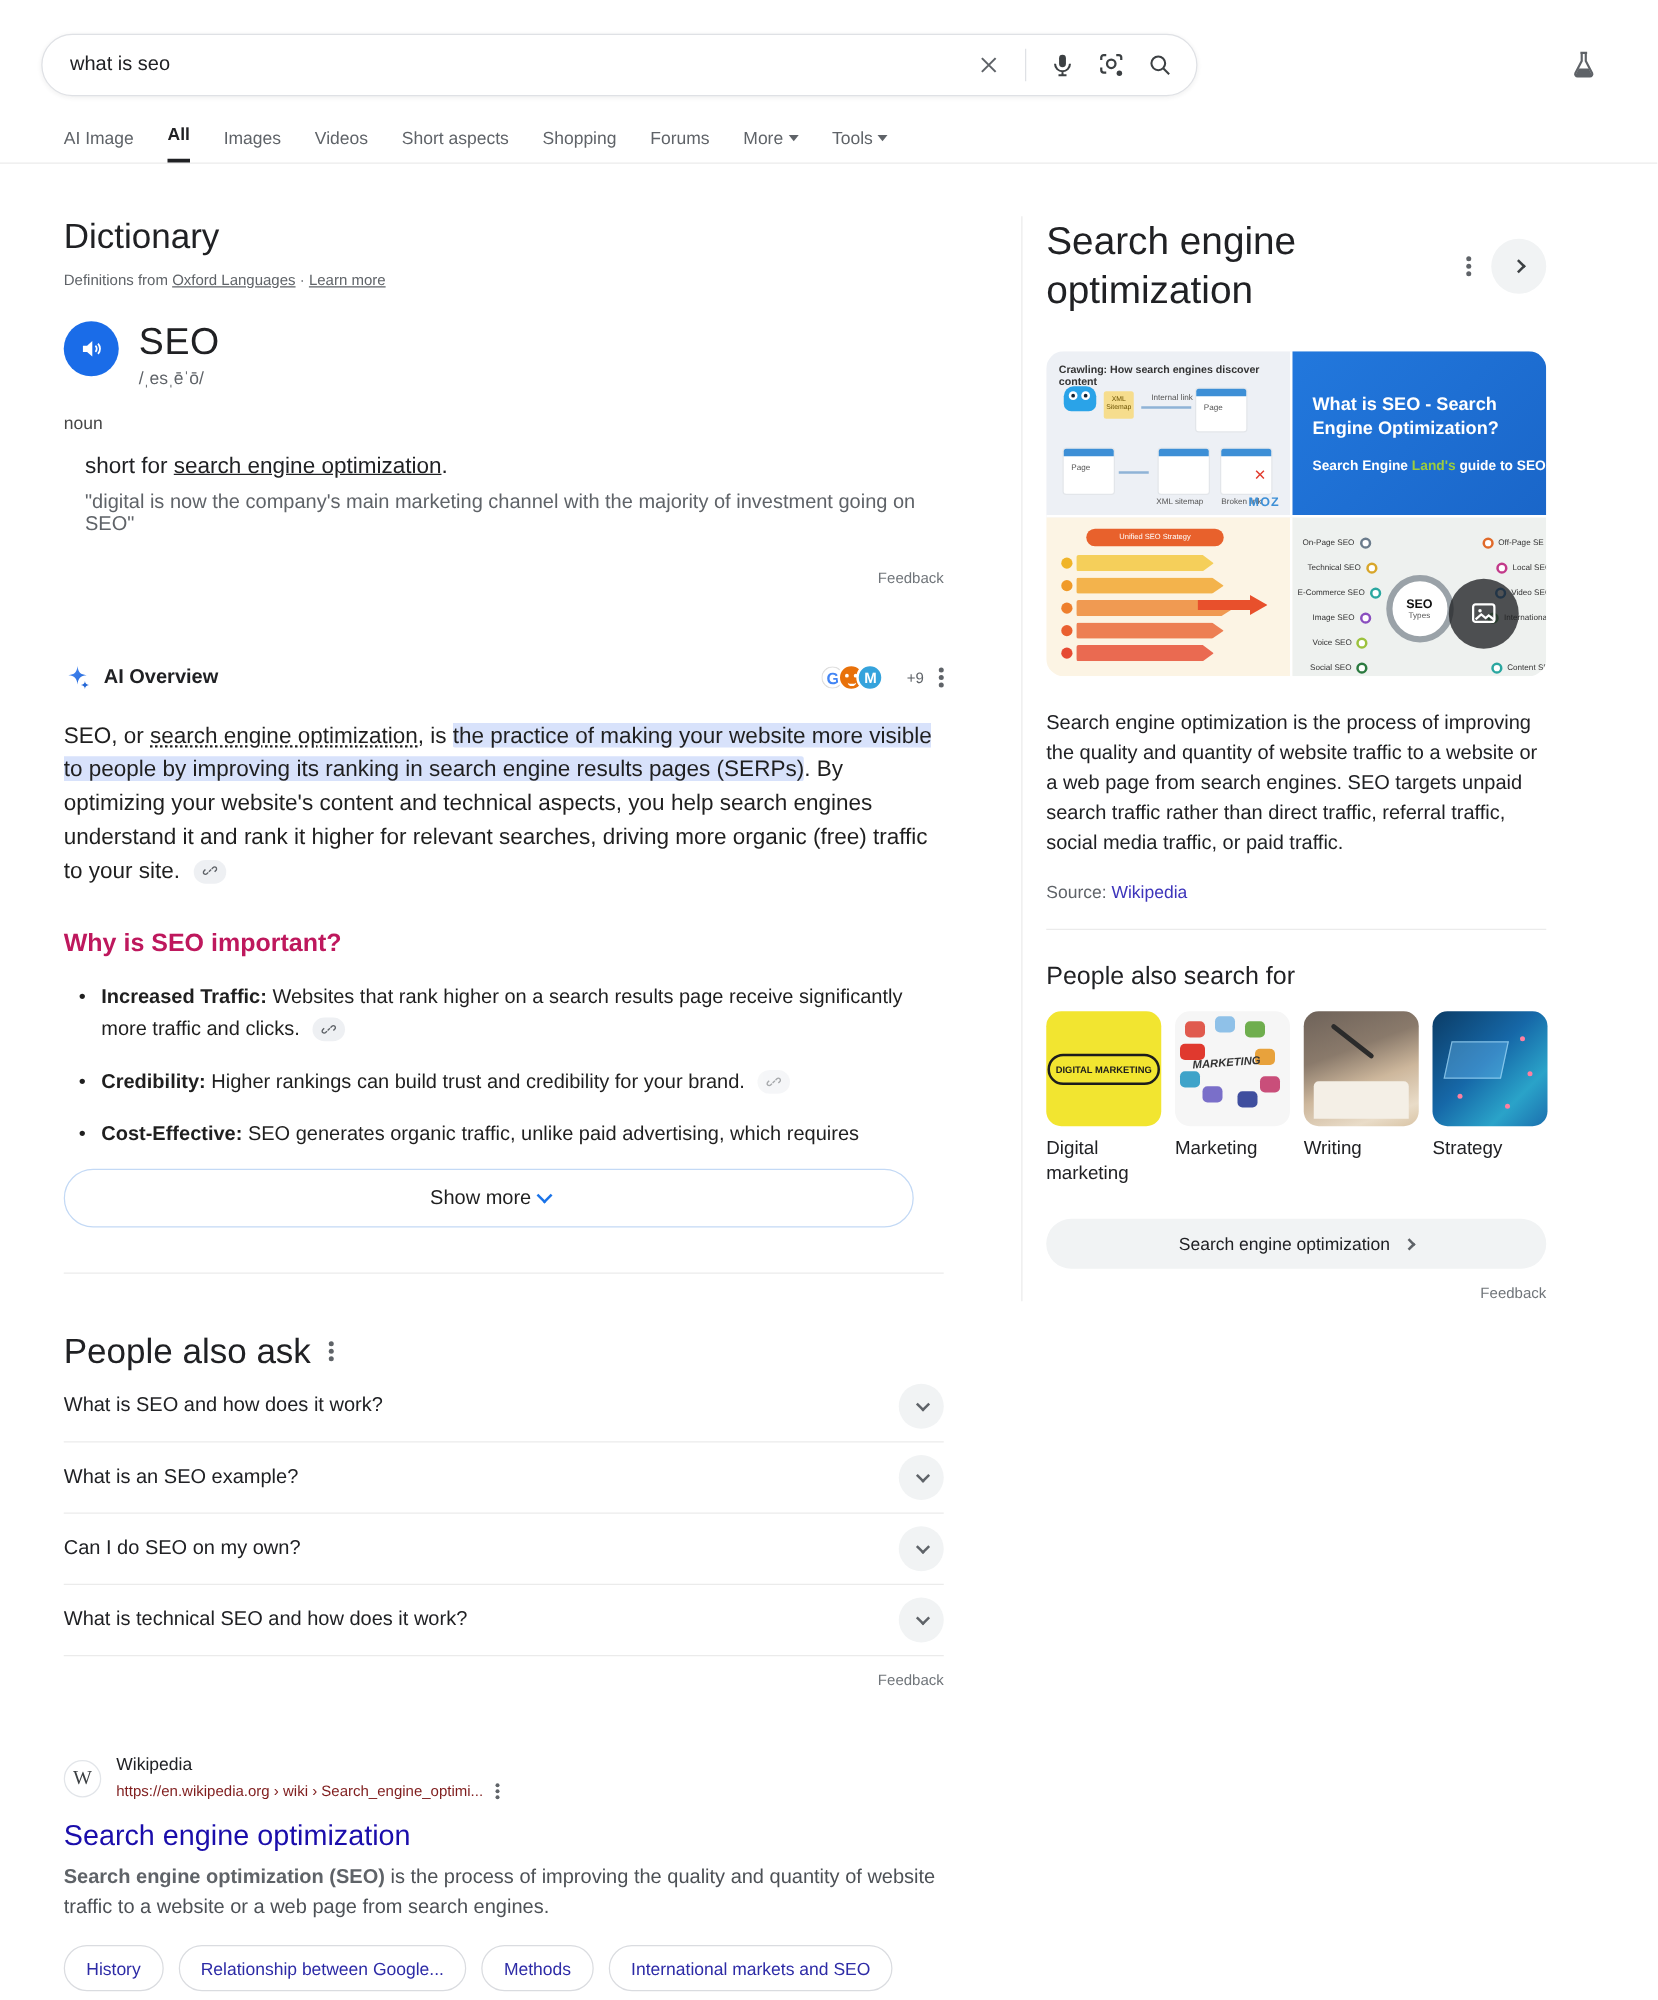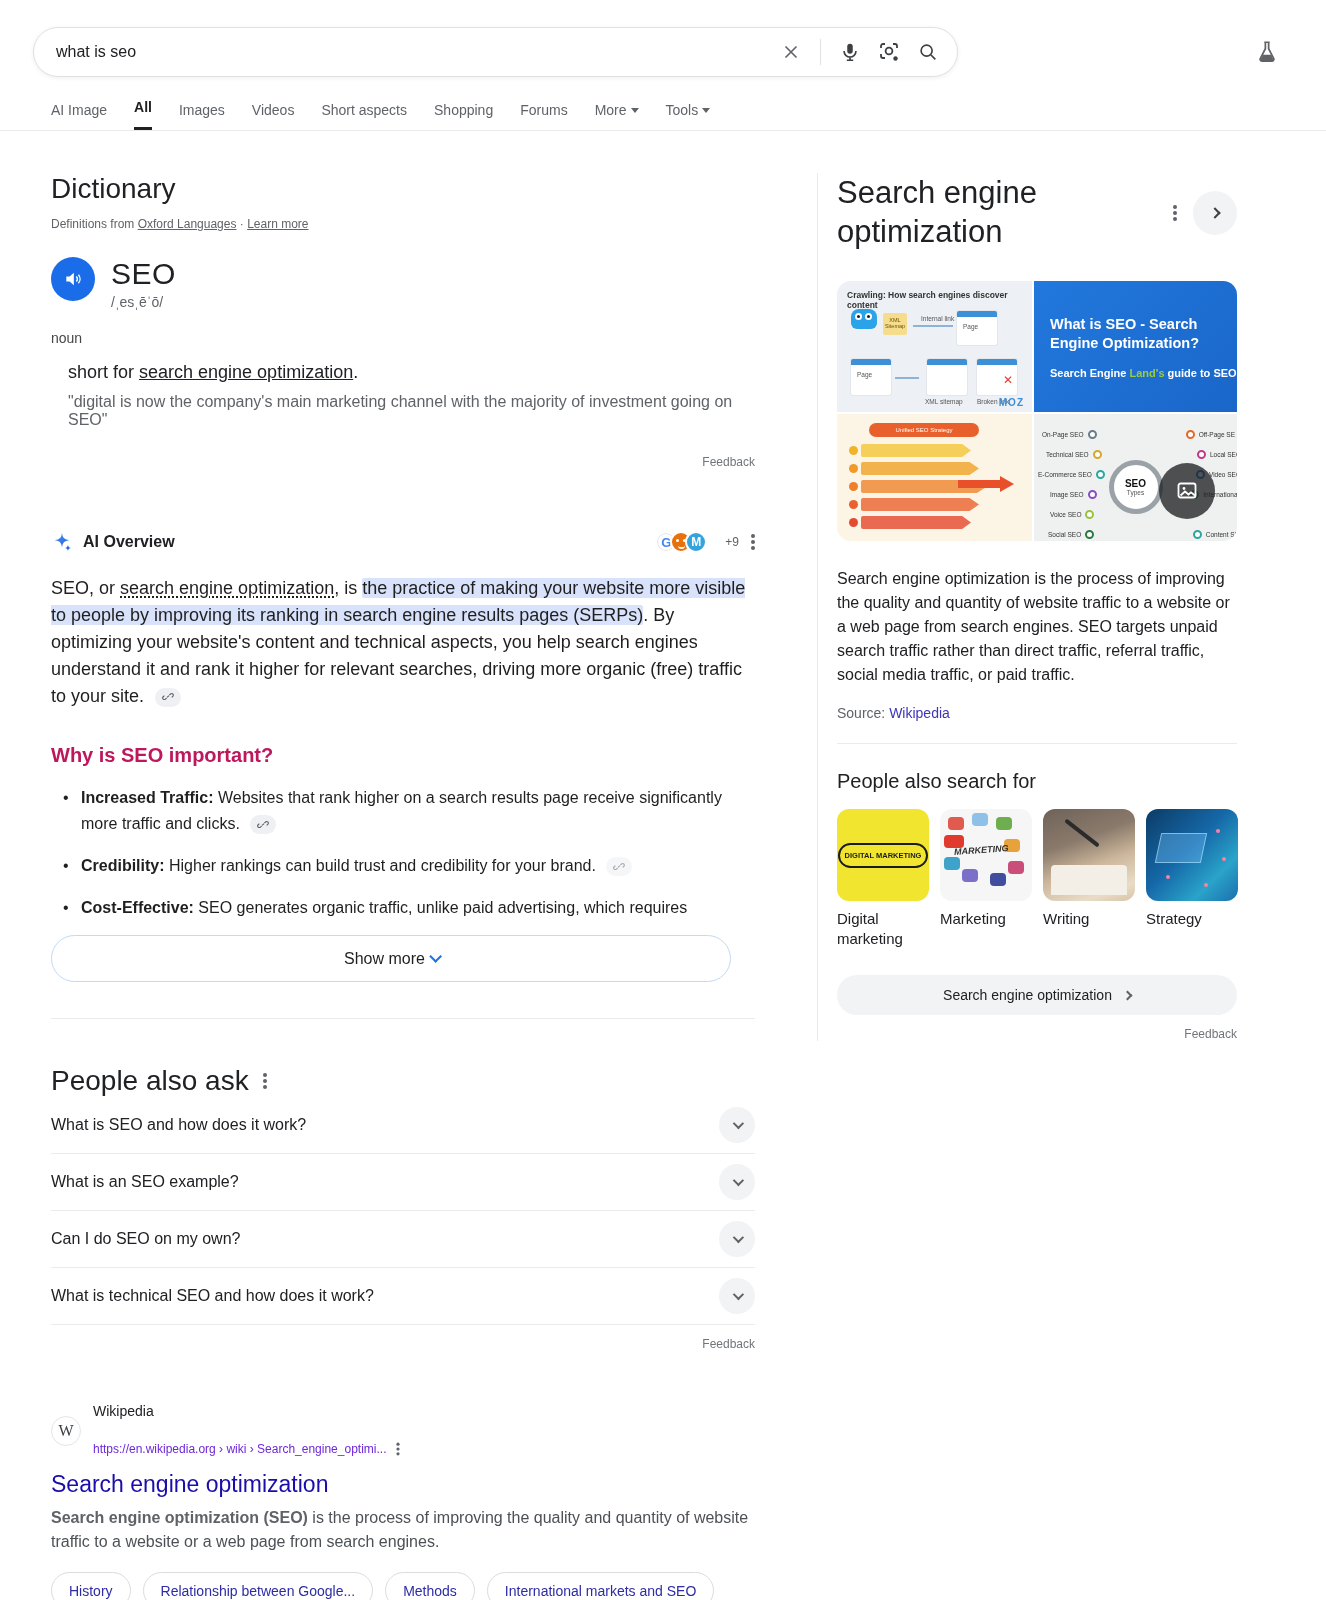"https://en.wikipedia.org › wiki ›" .res-url { color: #6d28d9 -> #7f1d1d; margin-top: 20px -> 4px }
